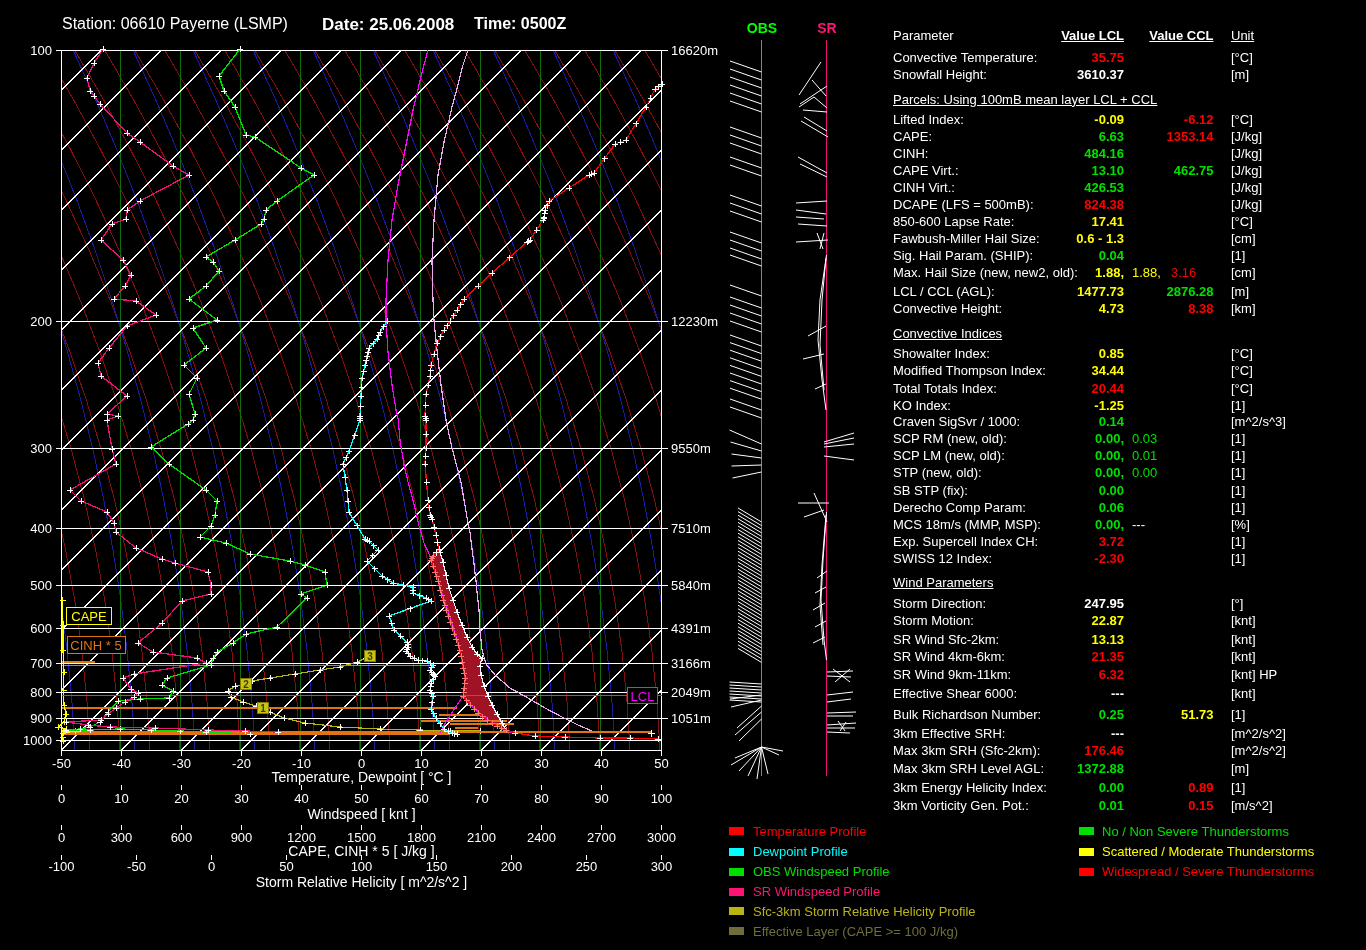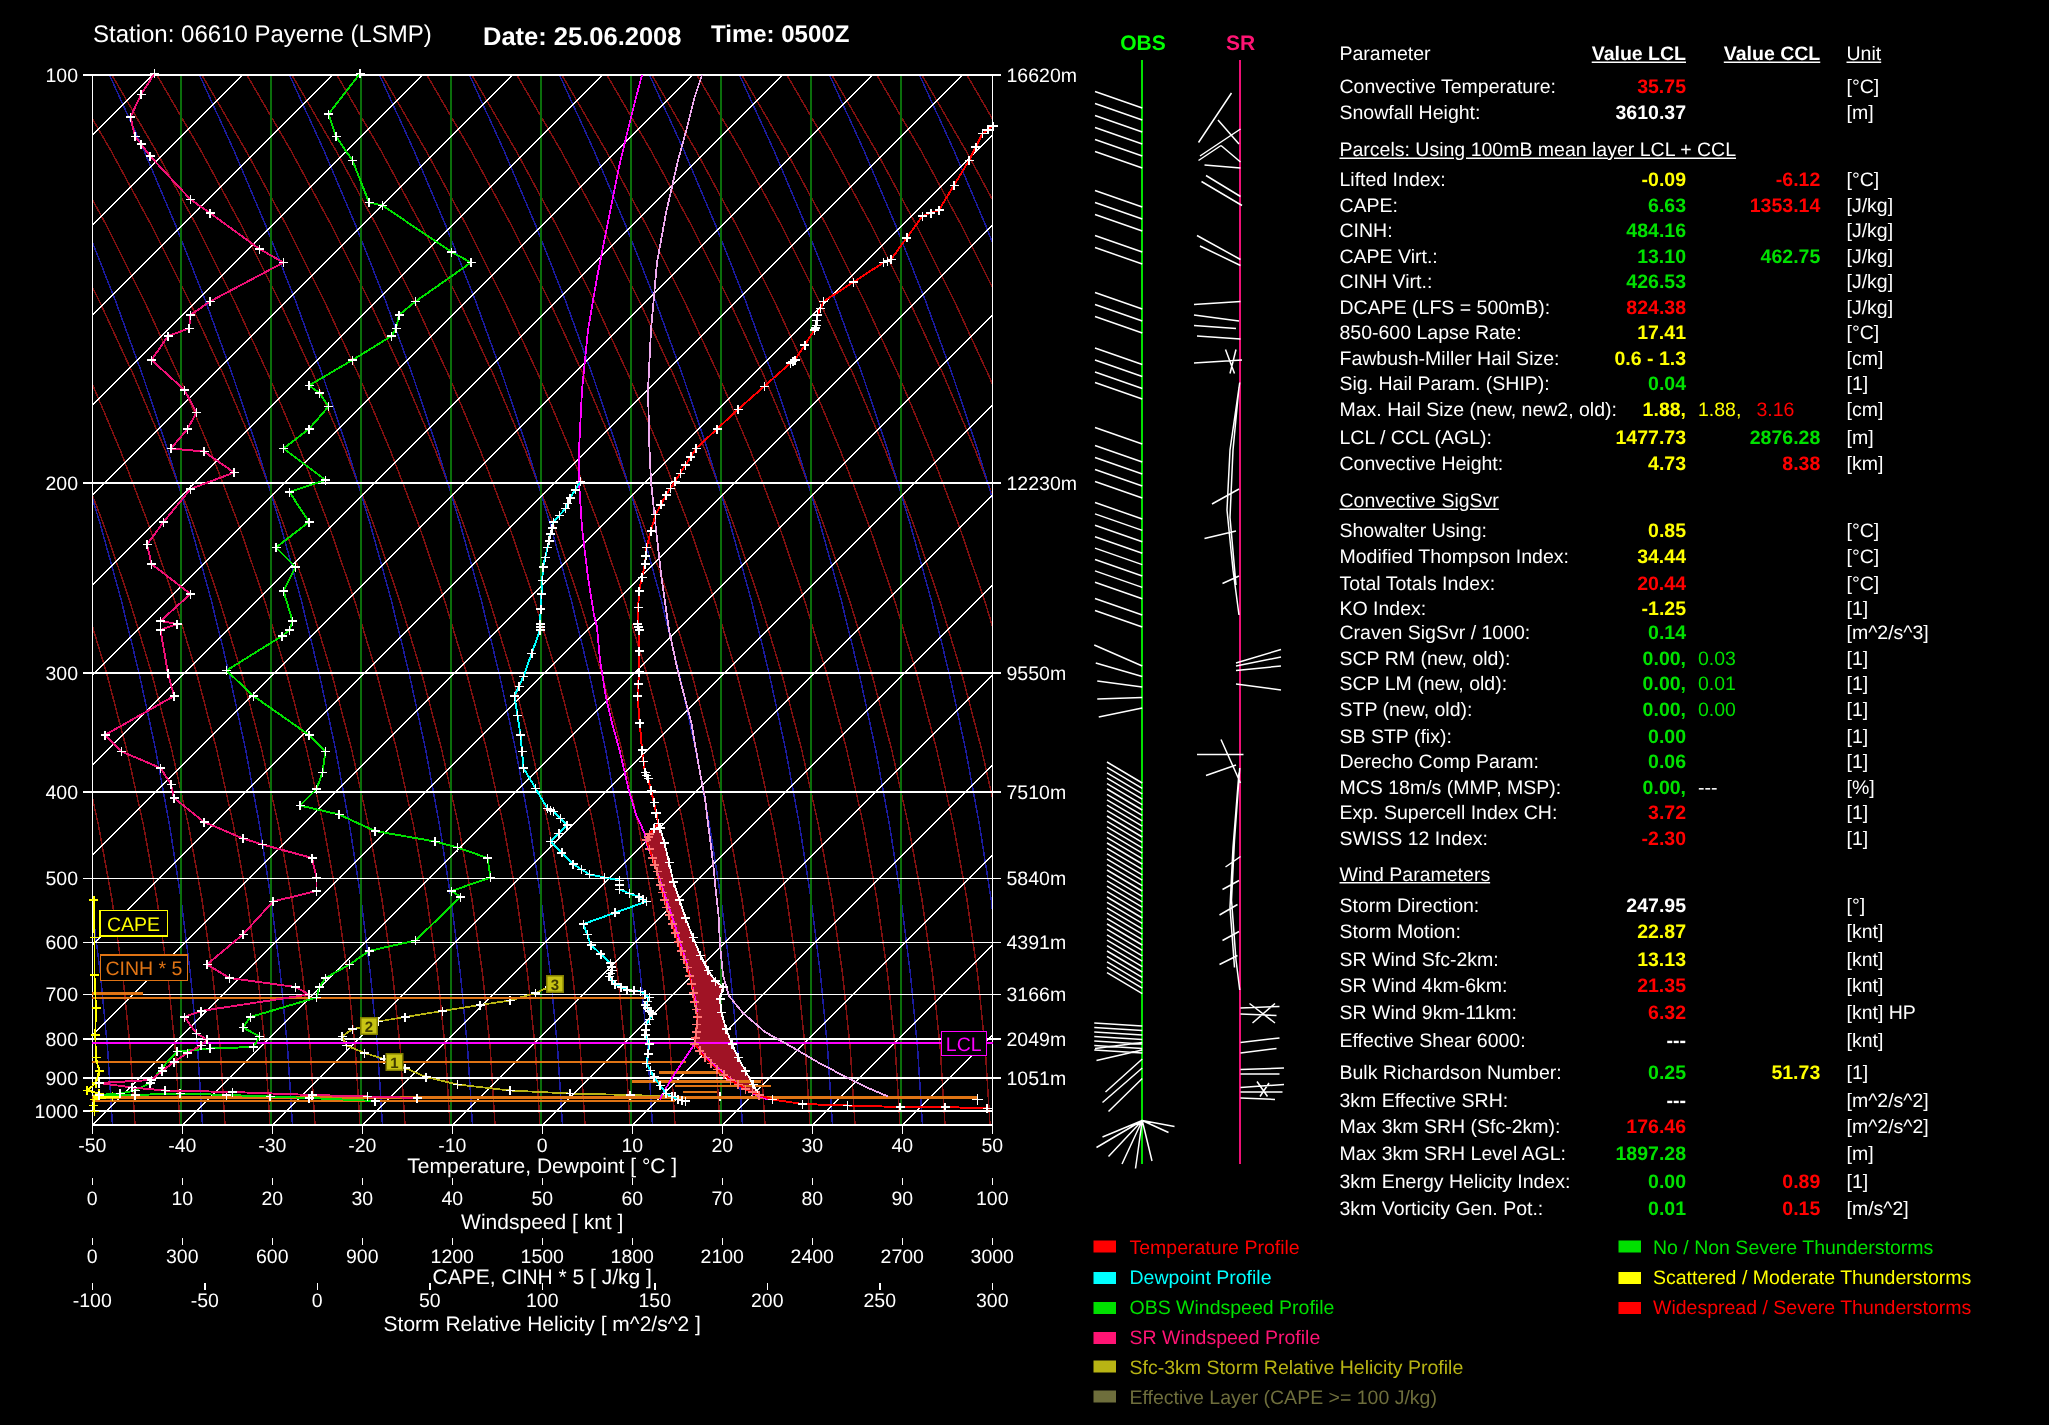"Convective SigSvr" div.t { text: SigSvr -> Indices }
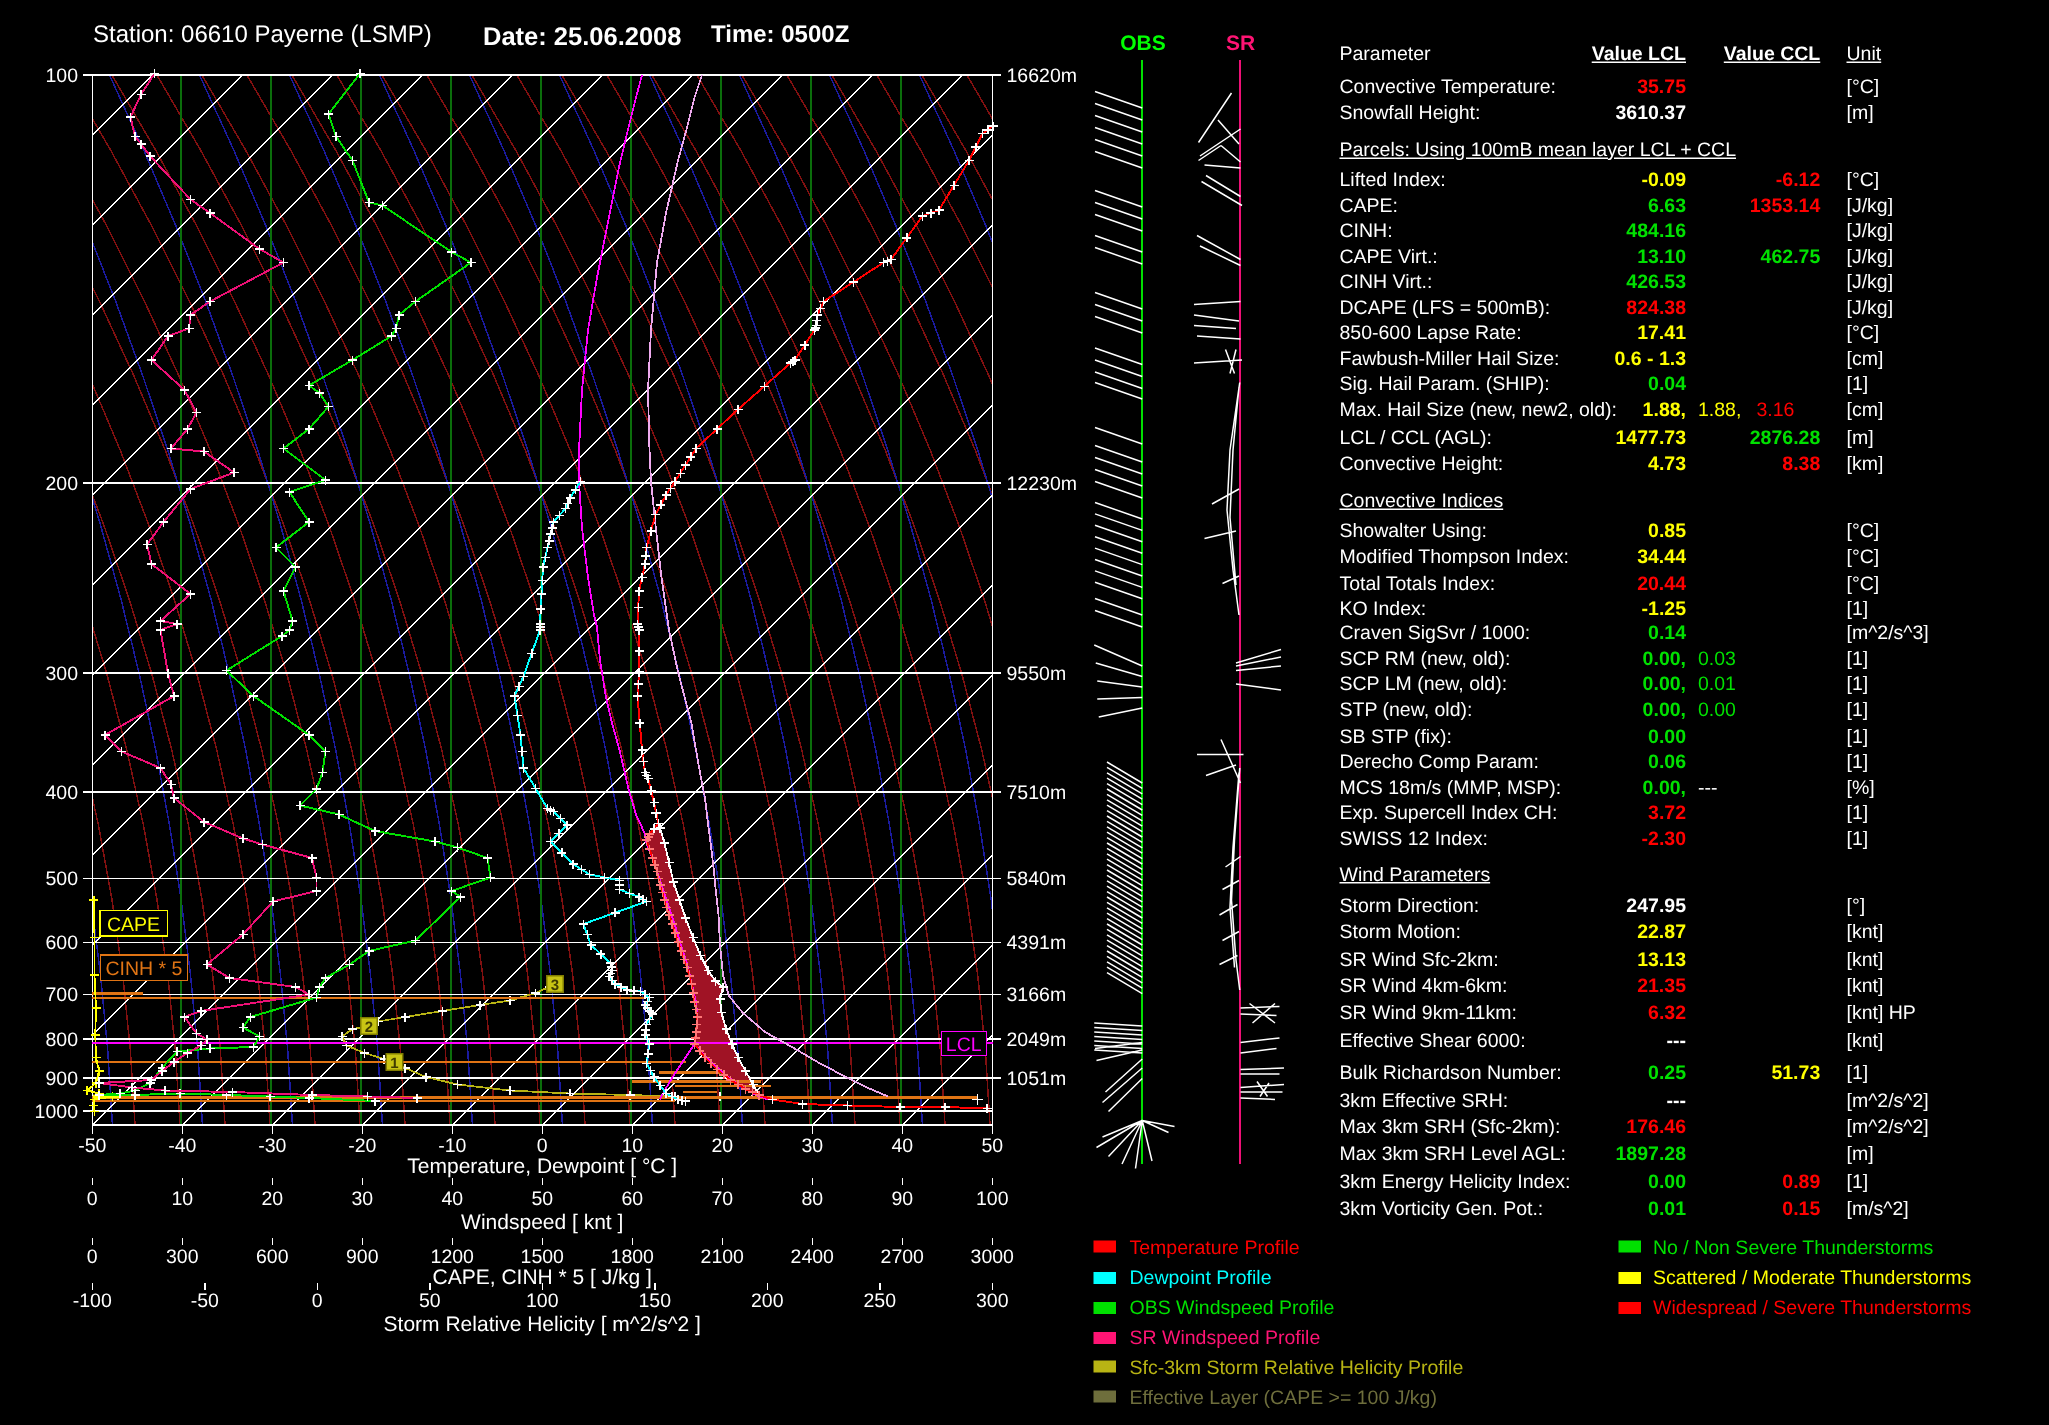"Showalter Using:" div.t { text: Using -> Index }
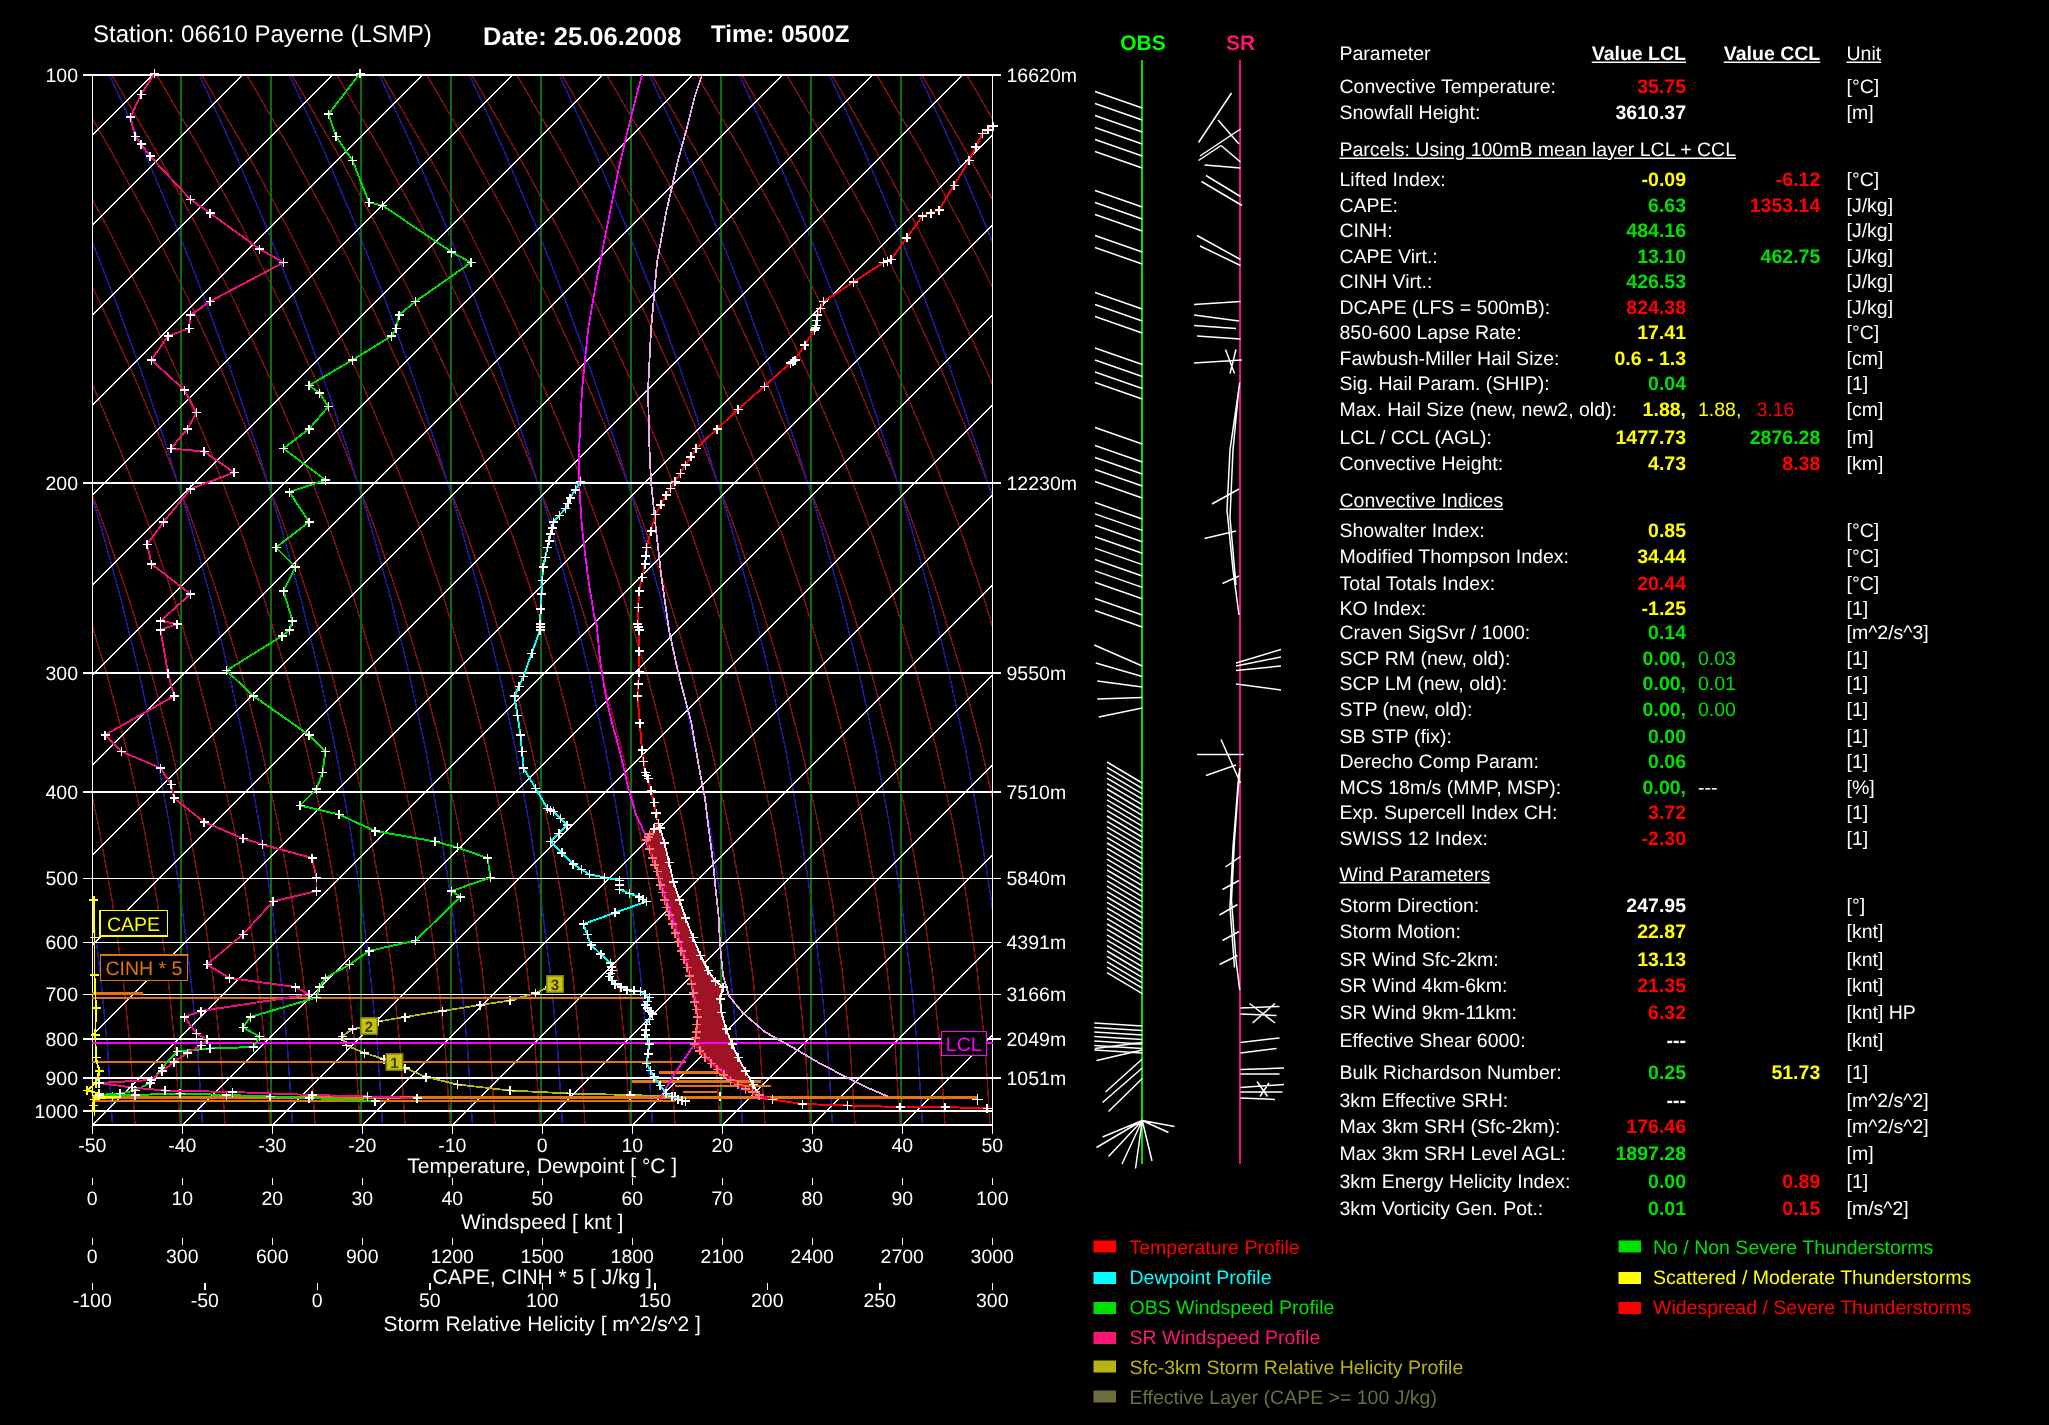"1897.28" div.t { text: 1897.28 -> 1372.88 }
